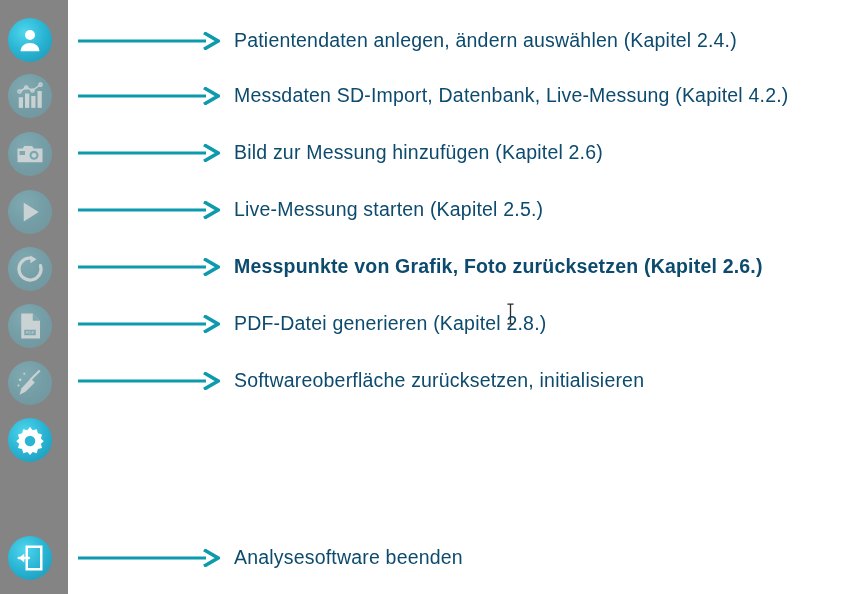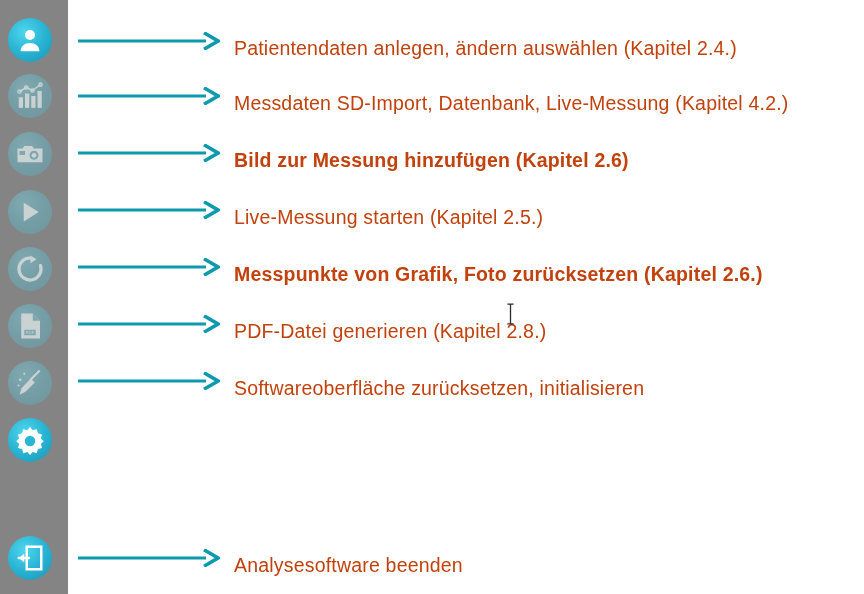"Patientendaten anlegen, ändern auswählen" .row-label { color: #c2410c -> #0c4a6e; margin-top: 8px -> none }
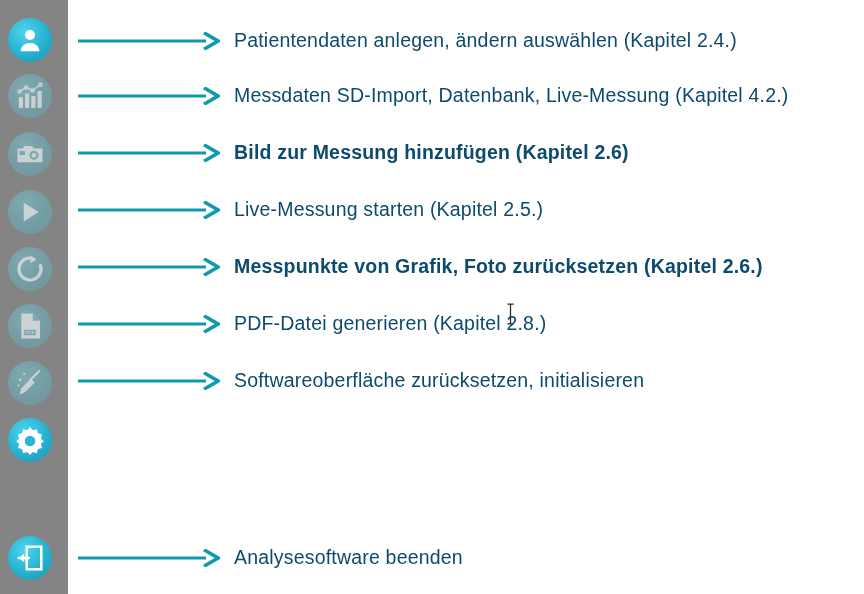"Bild zur Messung hinzufügen (Kapitel" div.row { font-weight: bold -> none }
